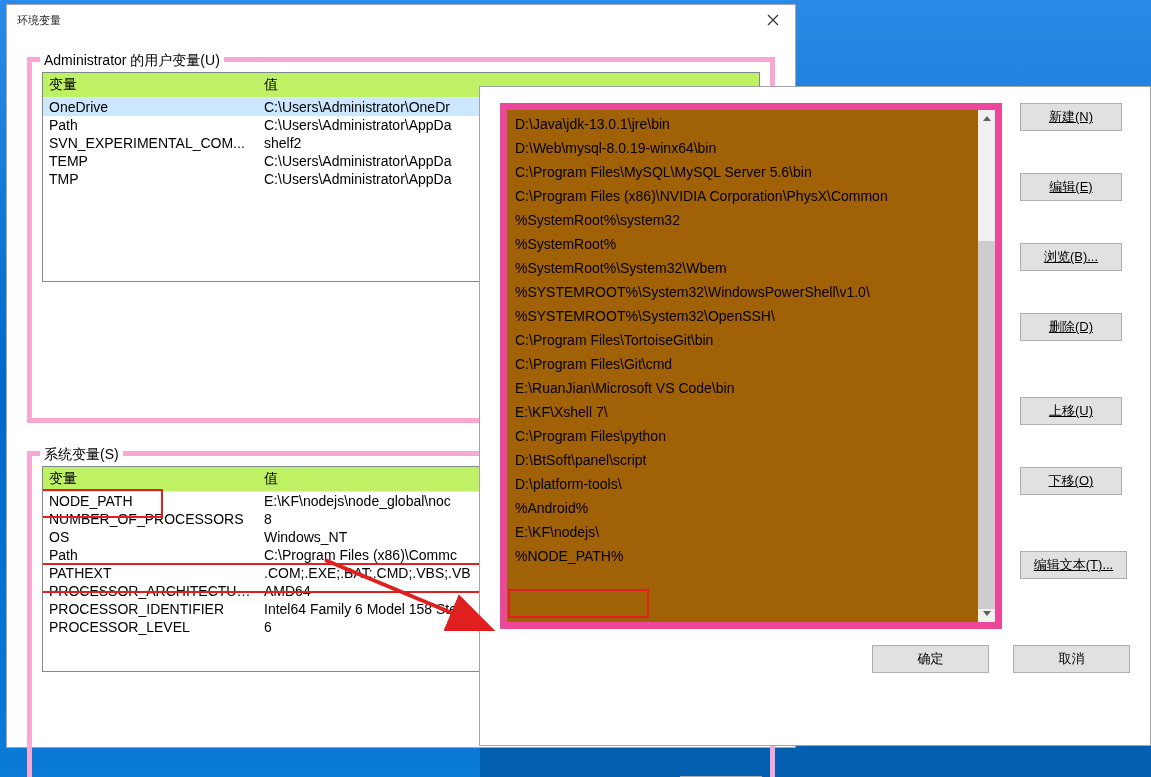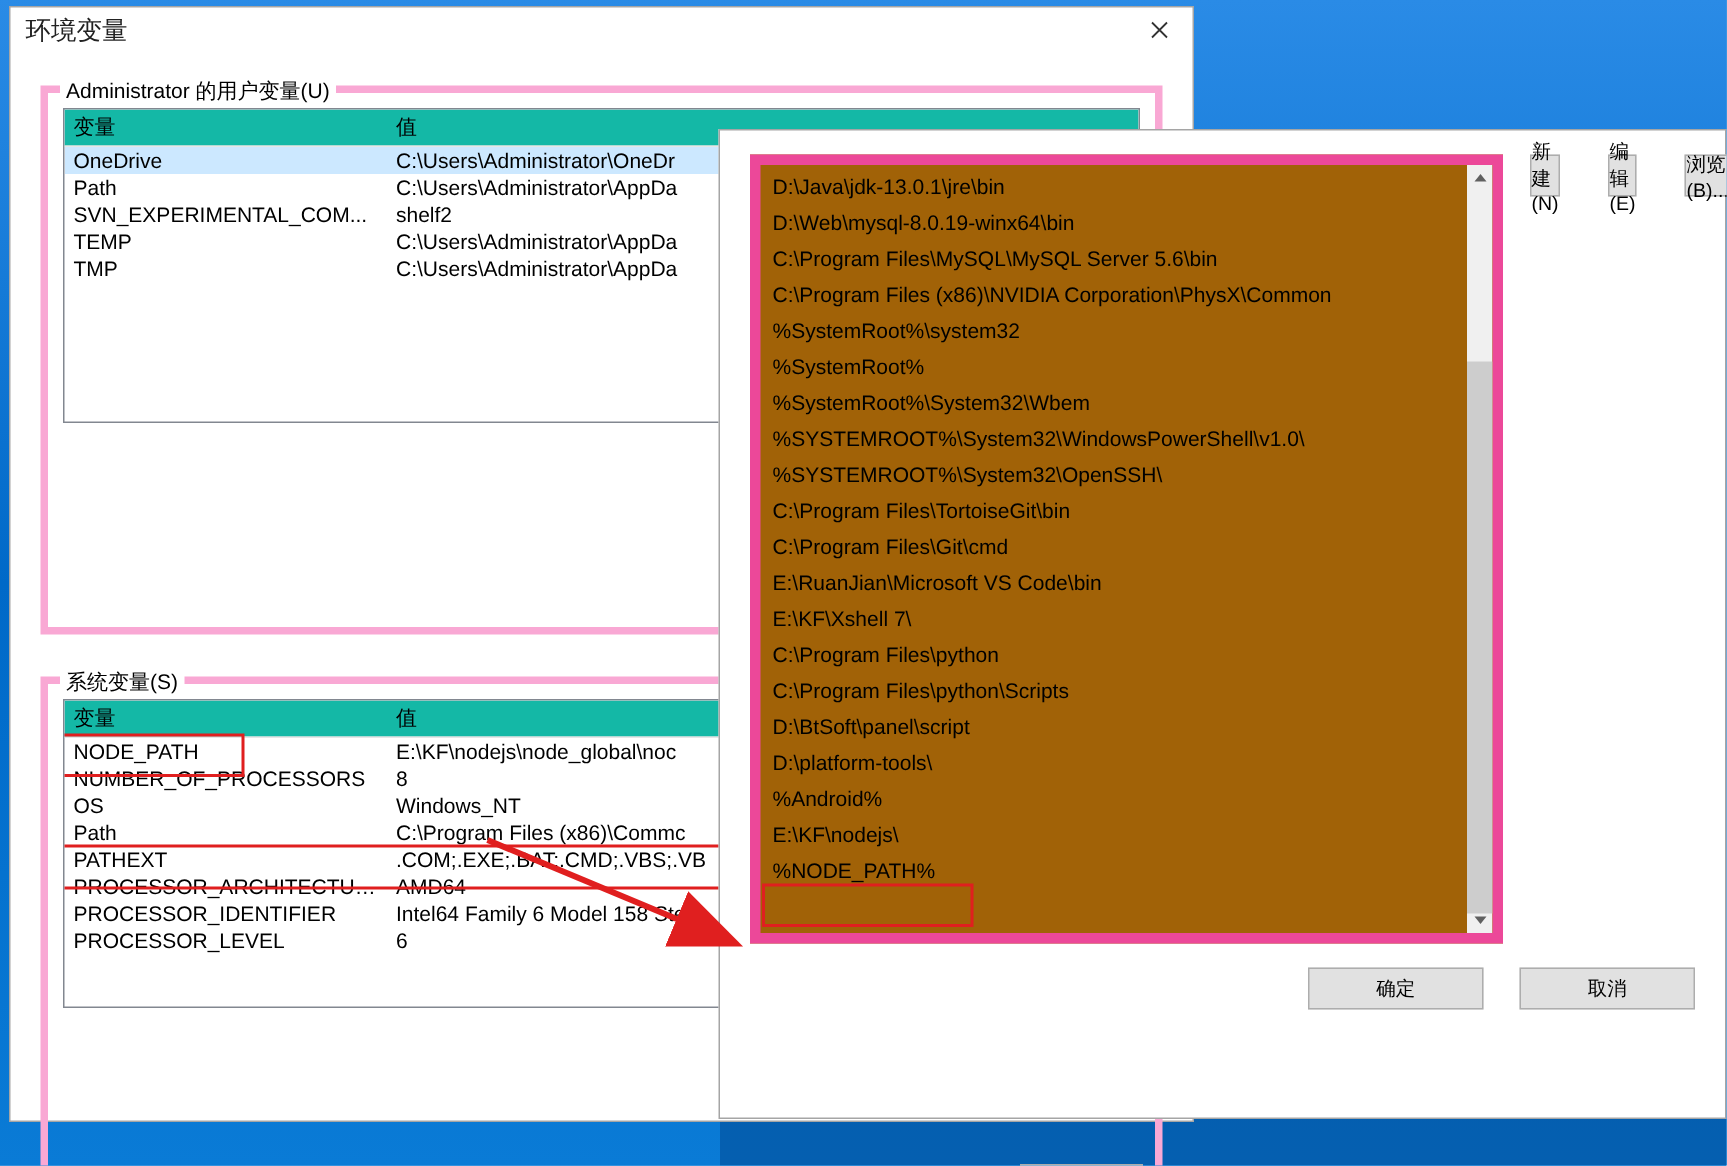"环境变量" .titlebar { font-size: 17px -> 11px }
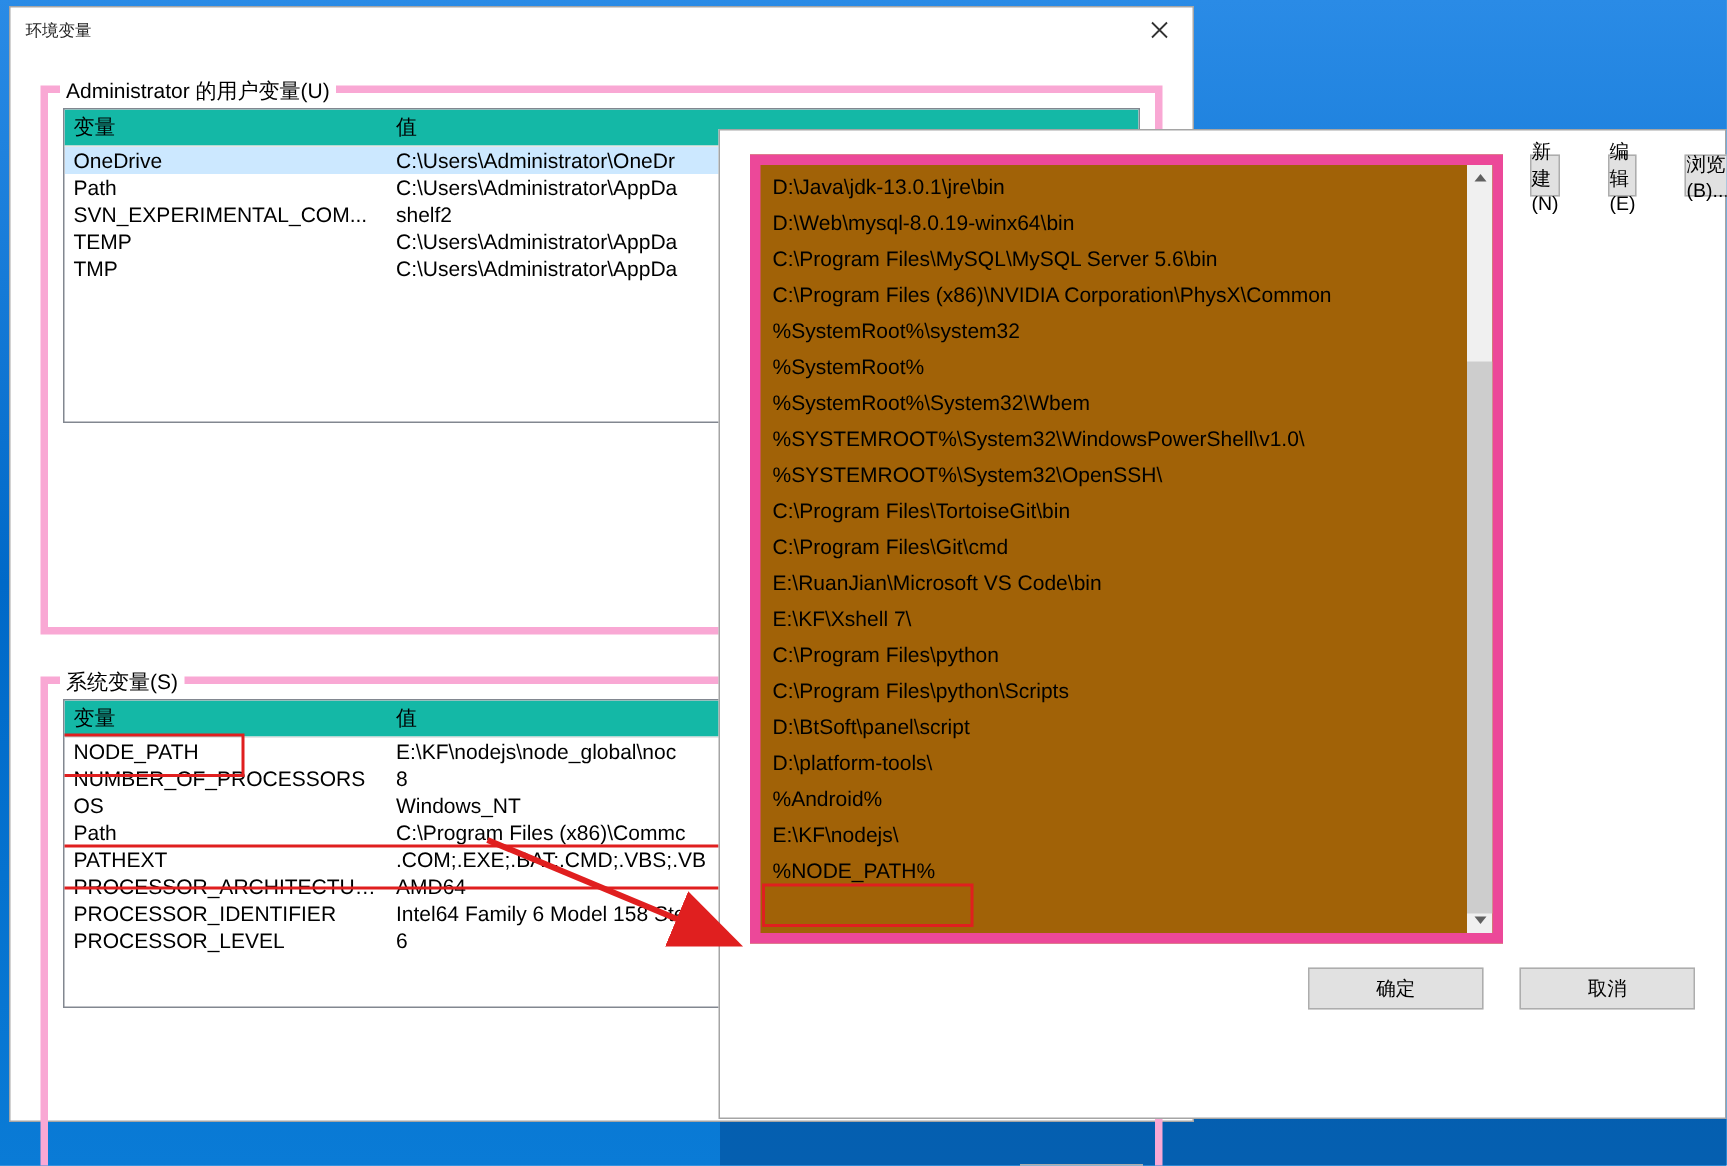"变量" .tablewrap th { background: #14b8a6 -> #bef264 }
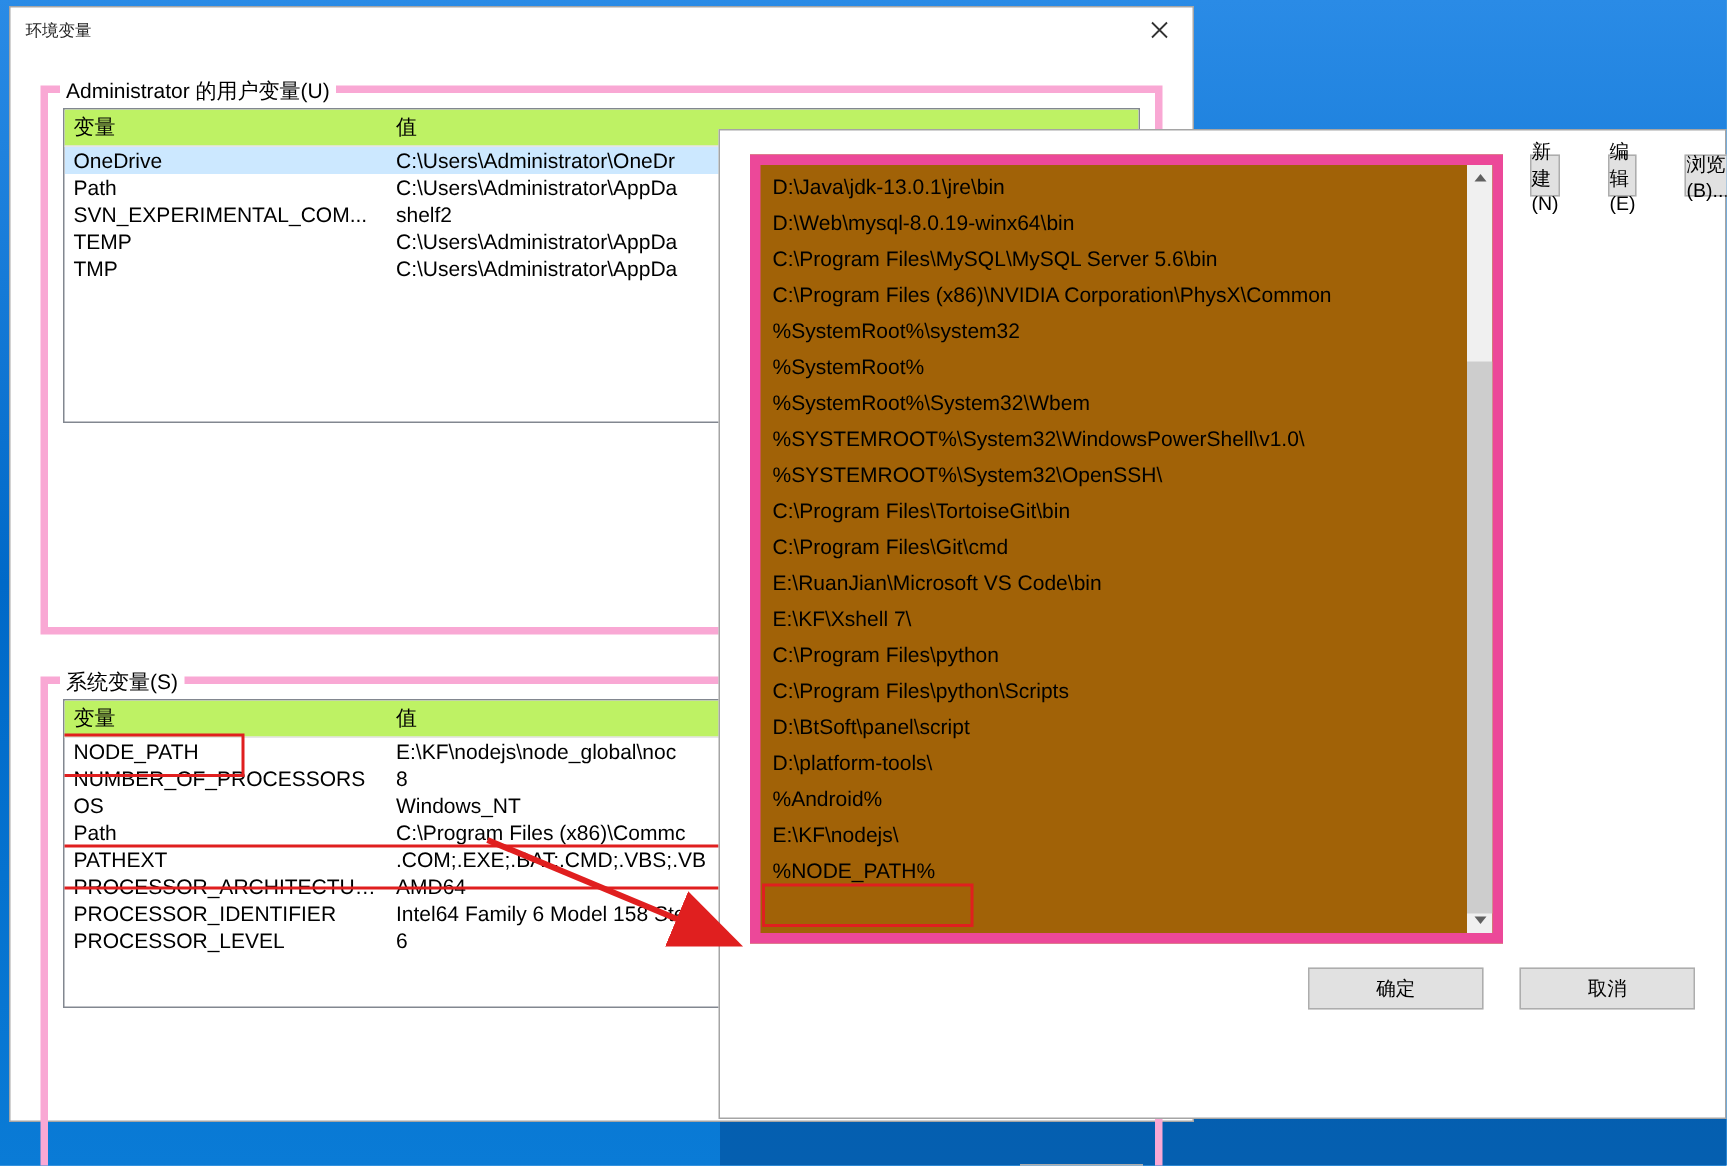"新建(N)" .side-col { flex-direction: row -> column; text-decoration: none -> underline }
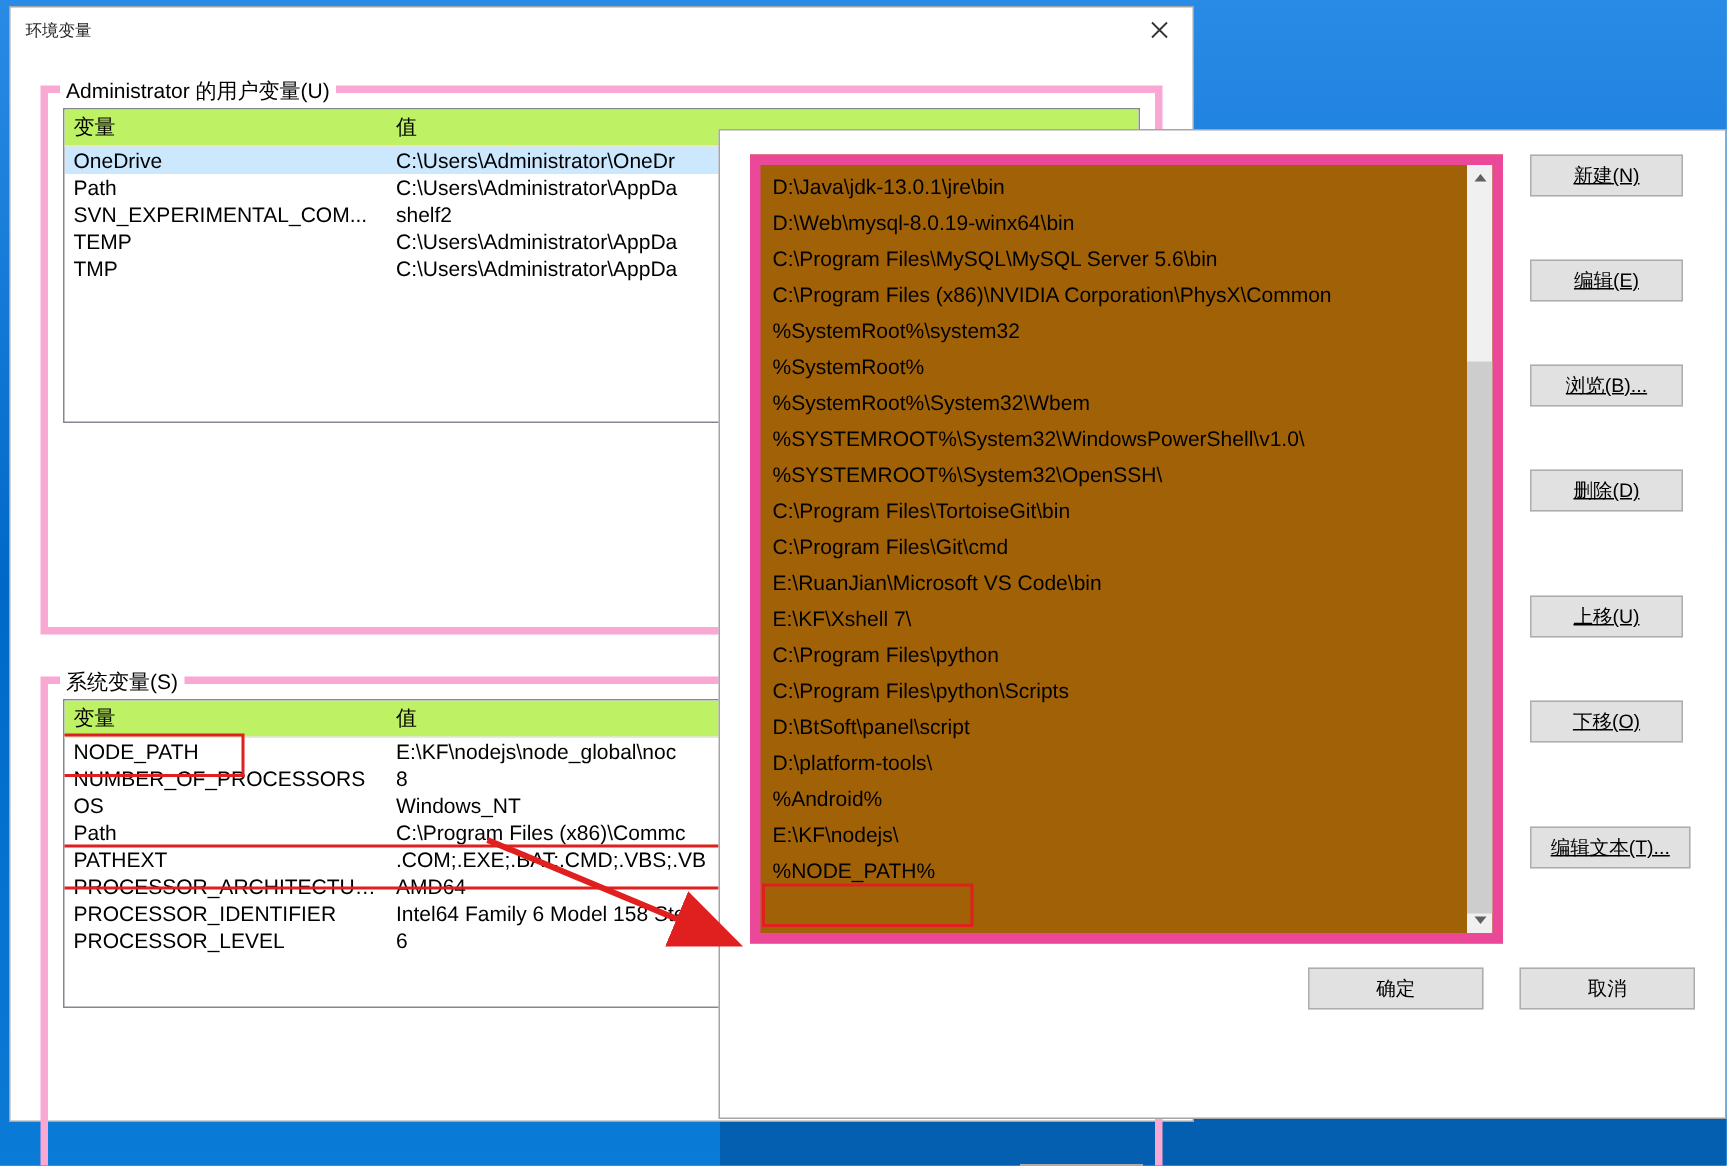"C:\Program Files\python\Scripts" div.line { html: <div>C:\Program Files\python\Scripts</div> -> none }
